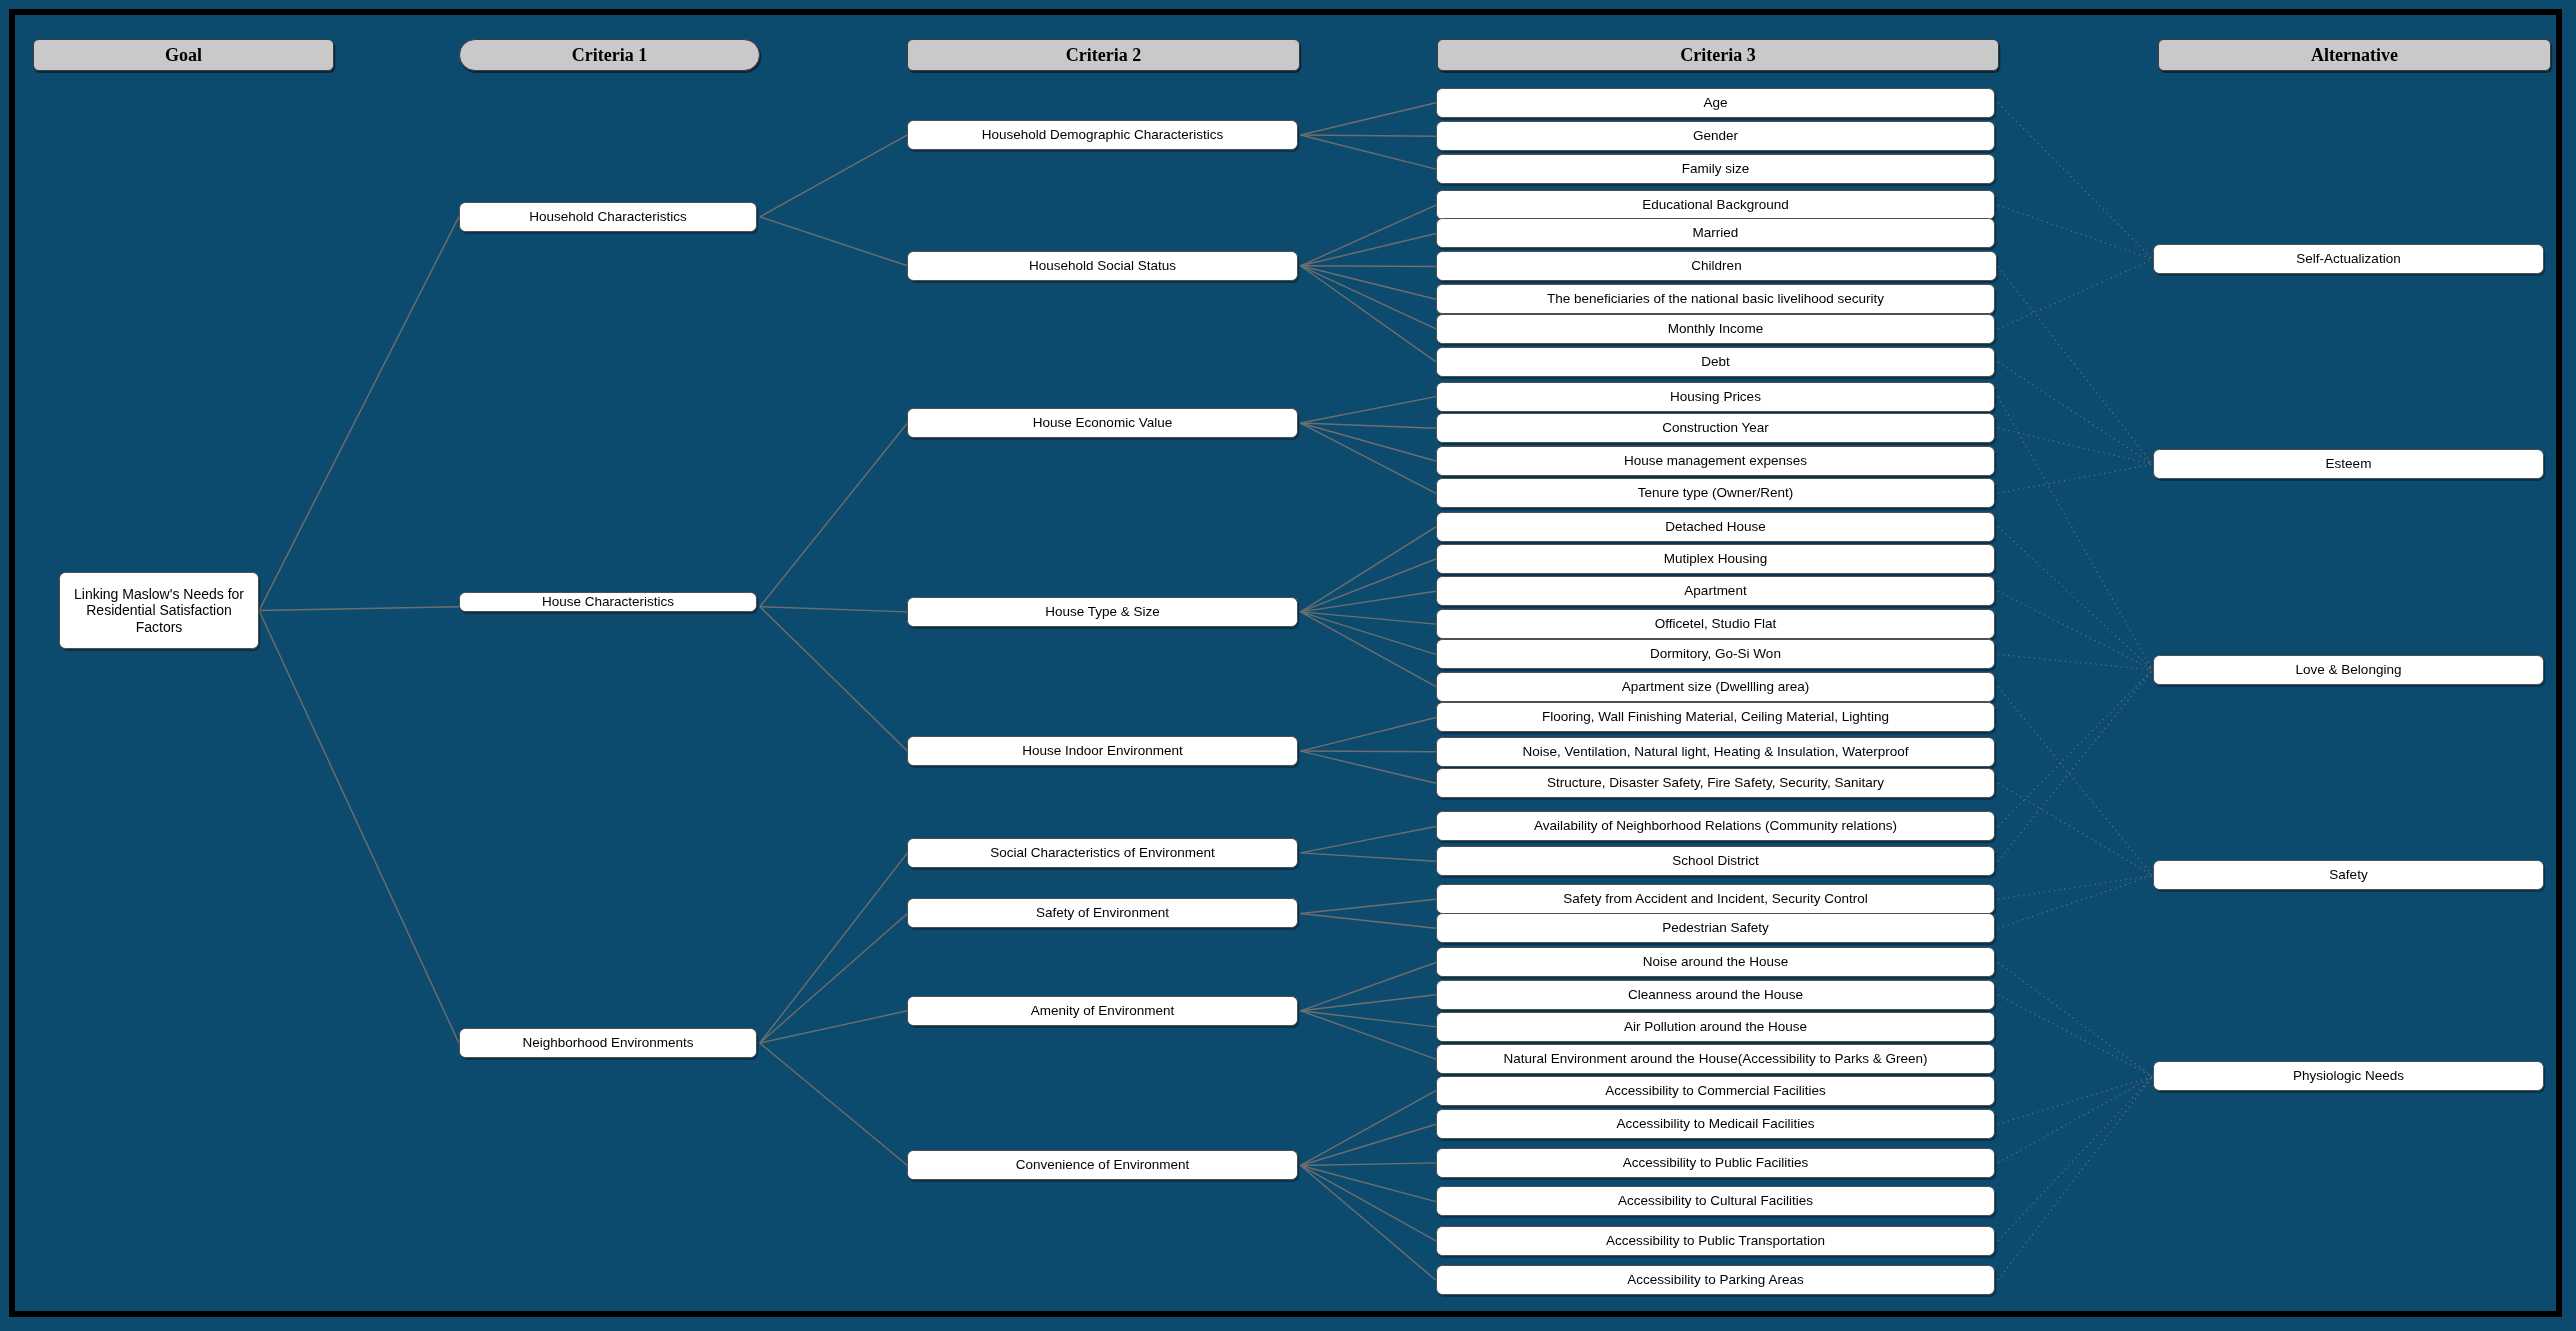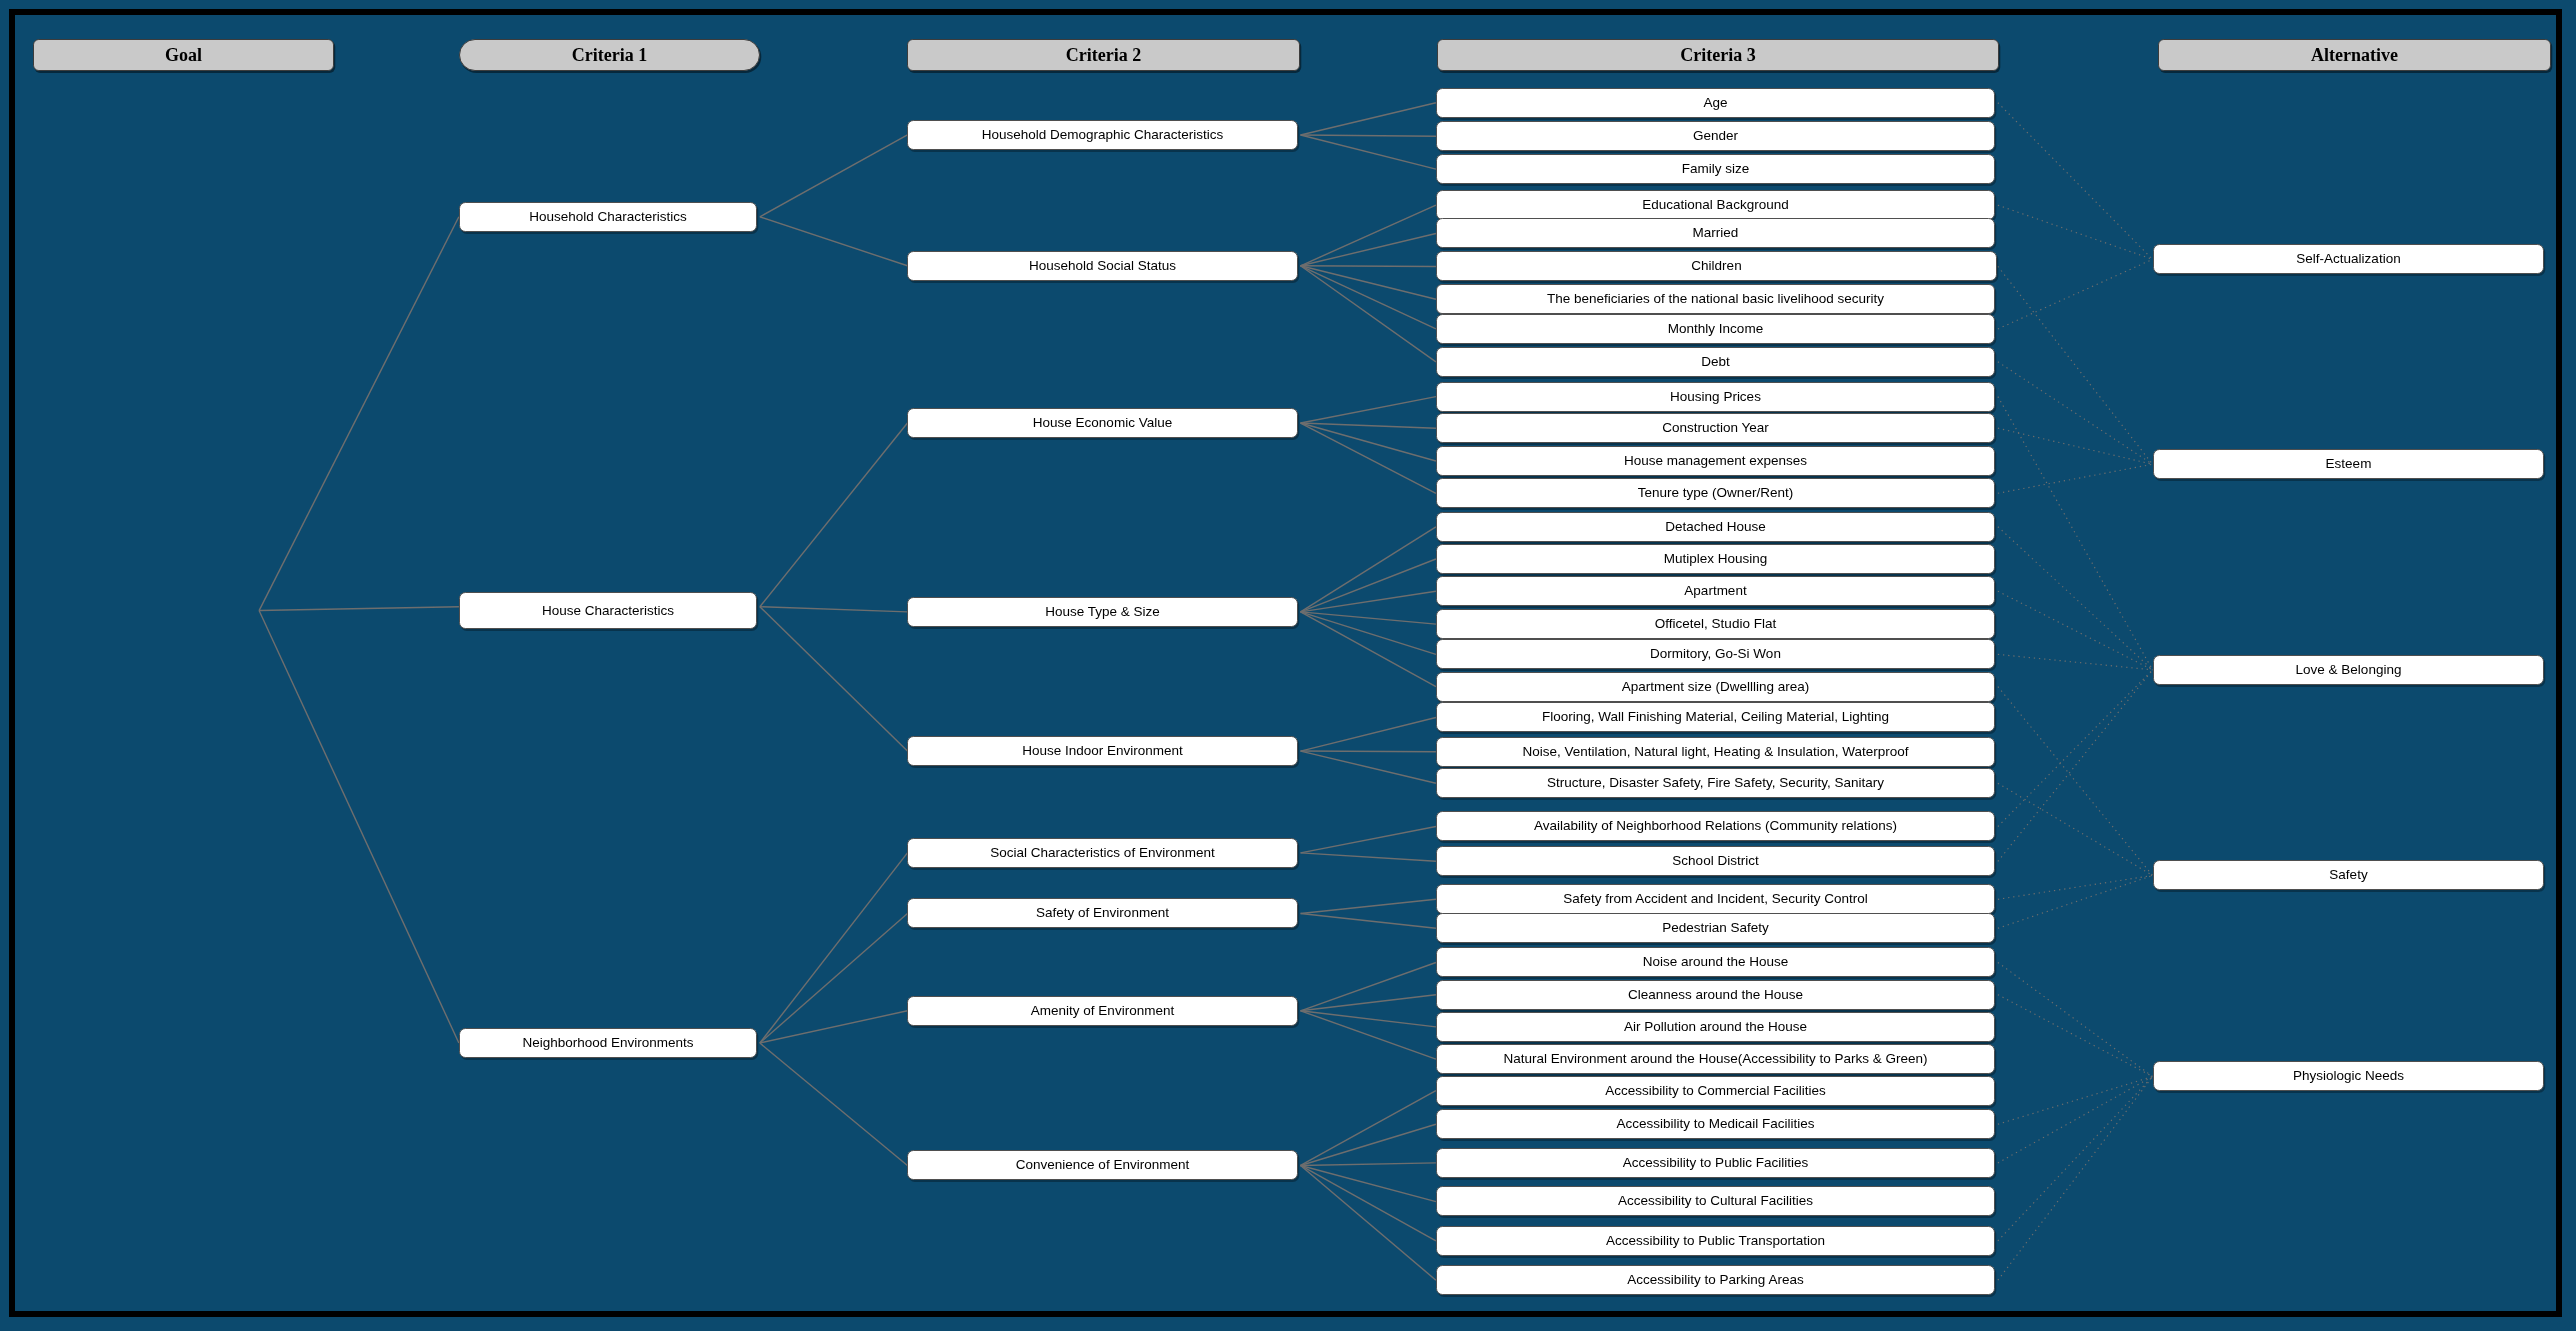"Linking Maslow's Needs for Residential" div.node { html: none -> <div>Linking Maslow's Needs for Residential Satisfaction Factors</div> }
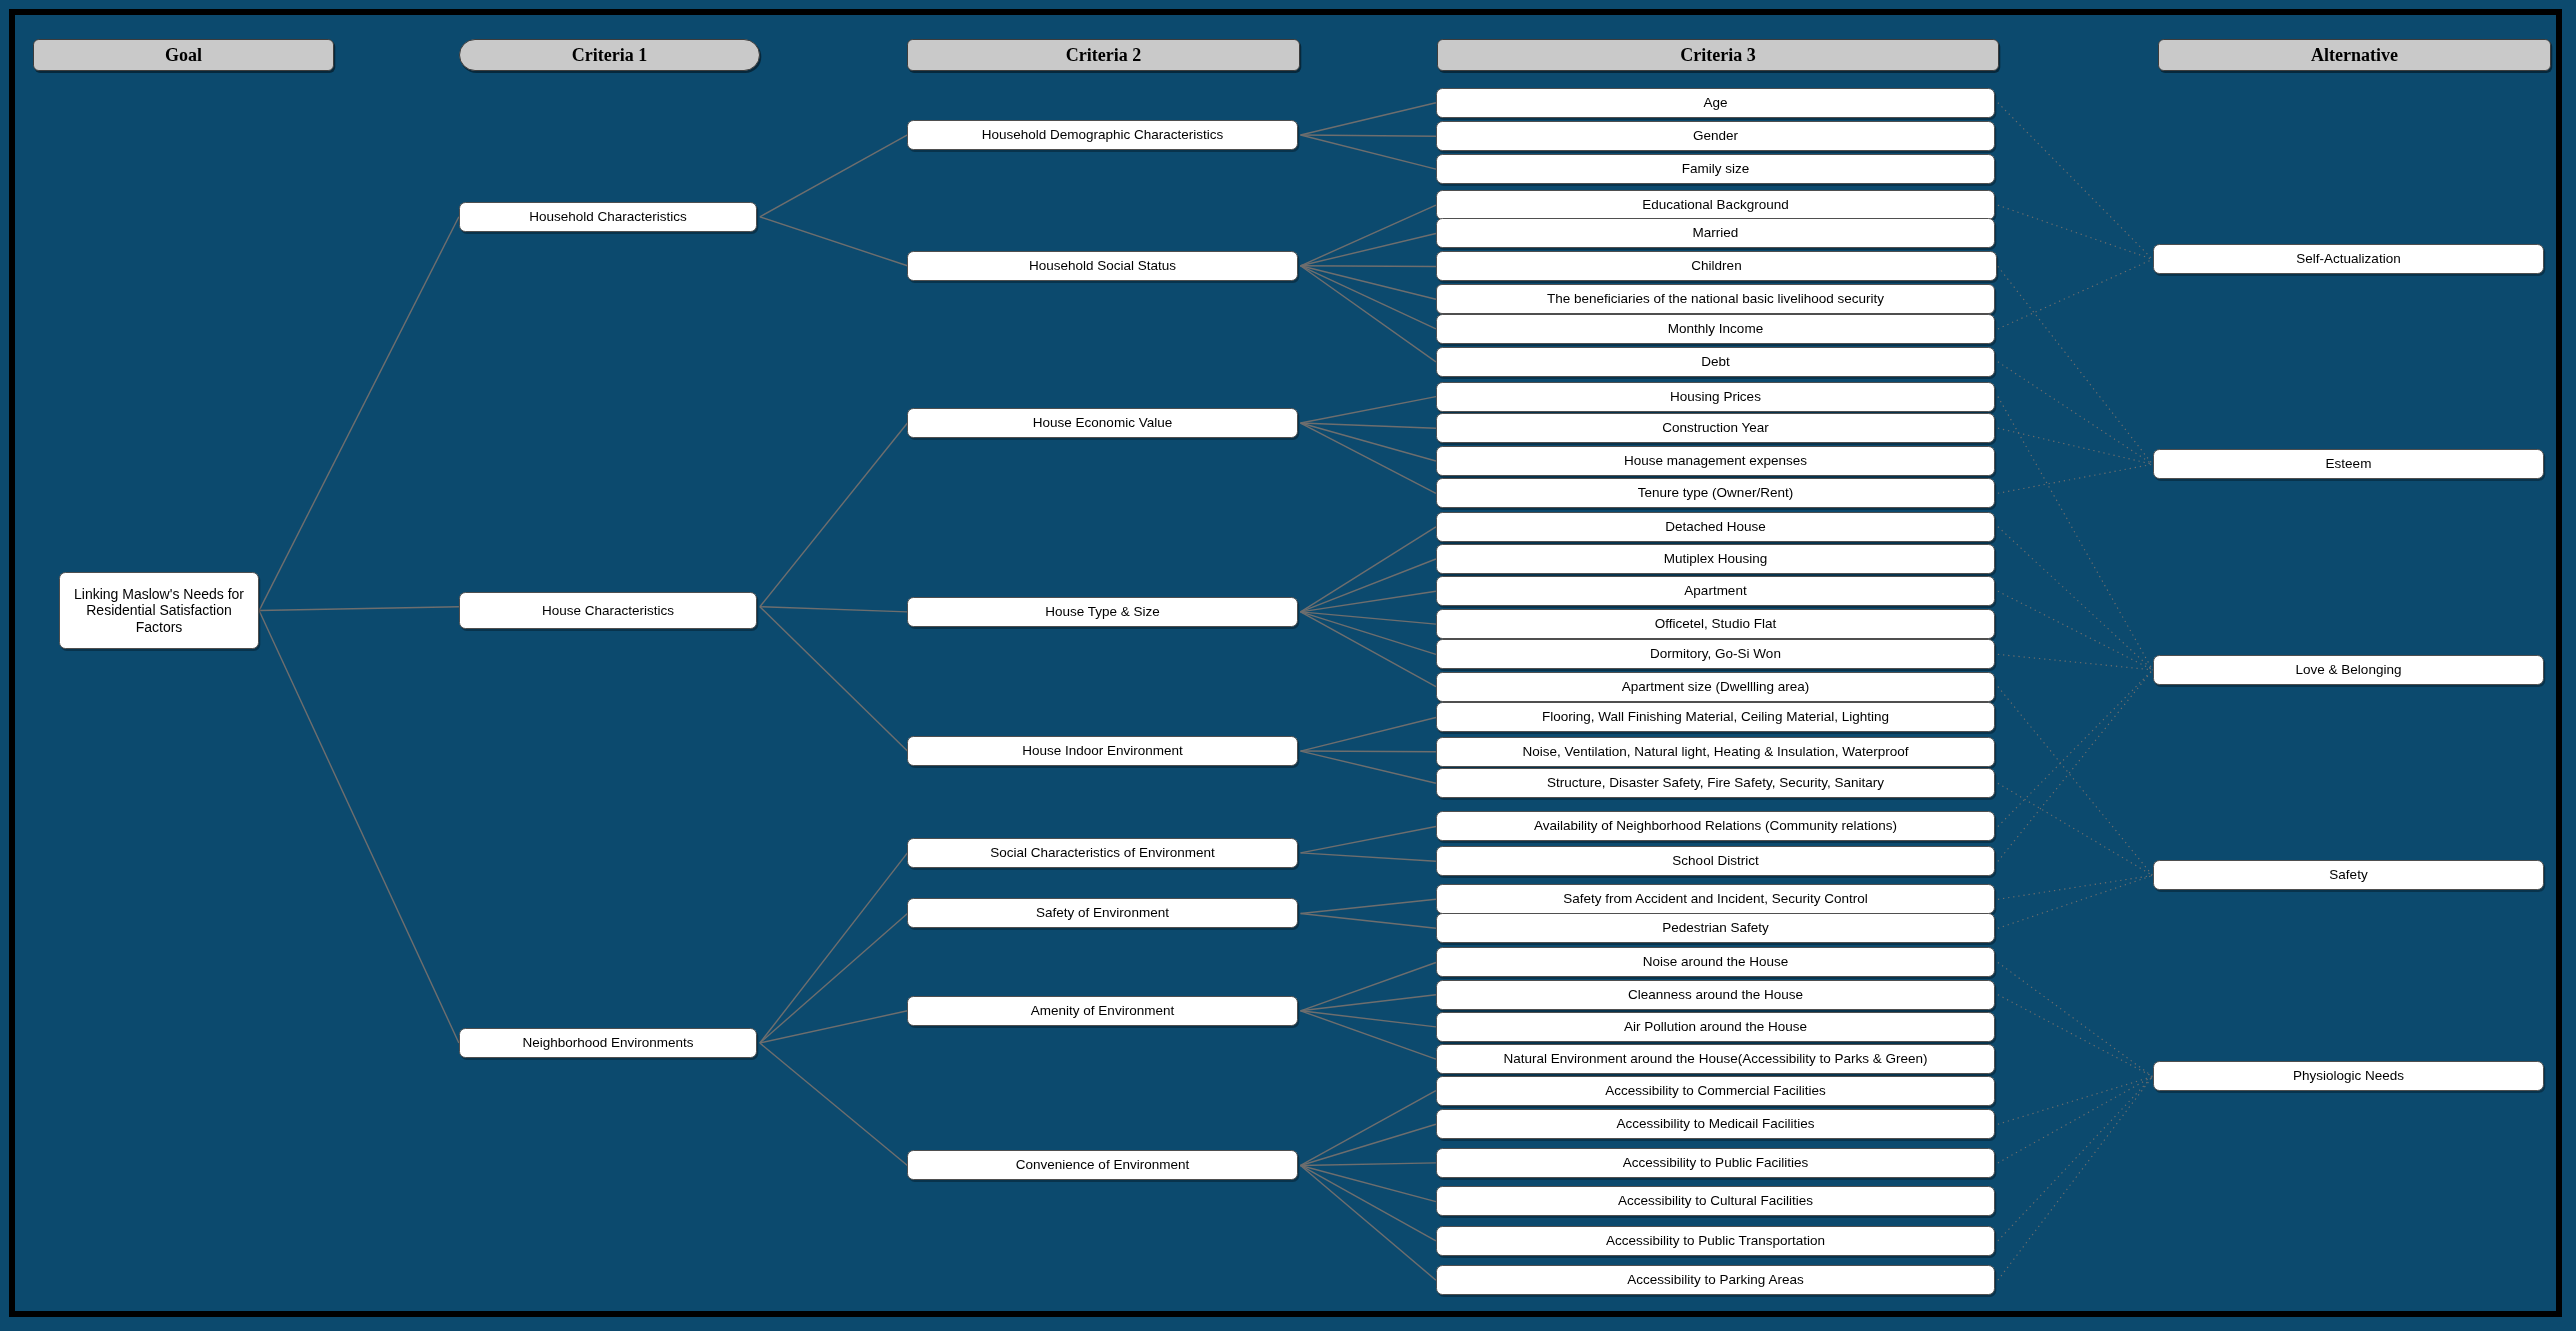"House Characteristics" div.node { height: 37px -> 20px }
